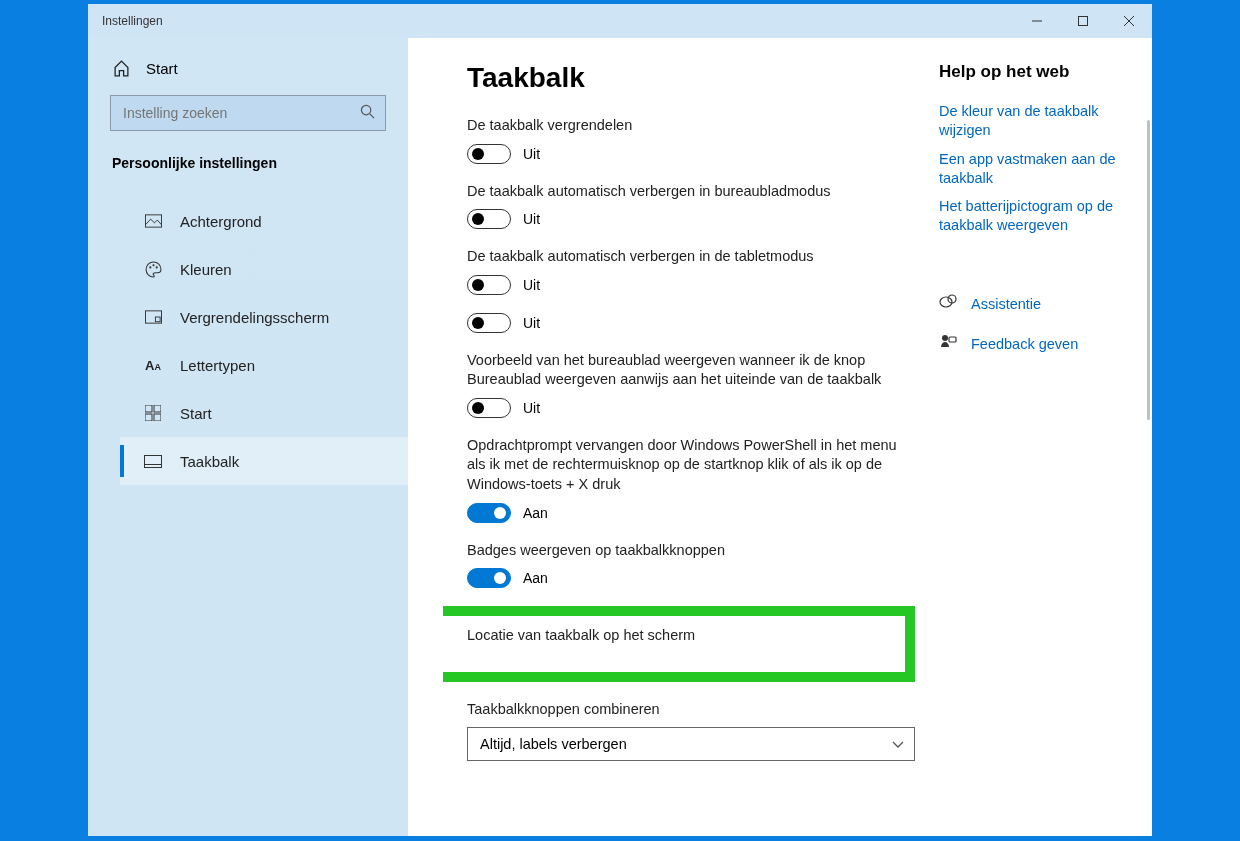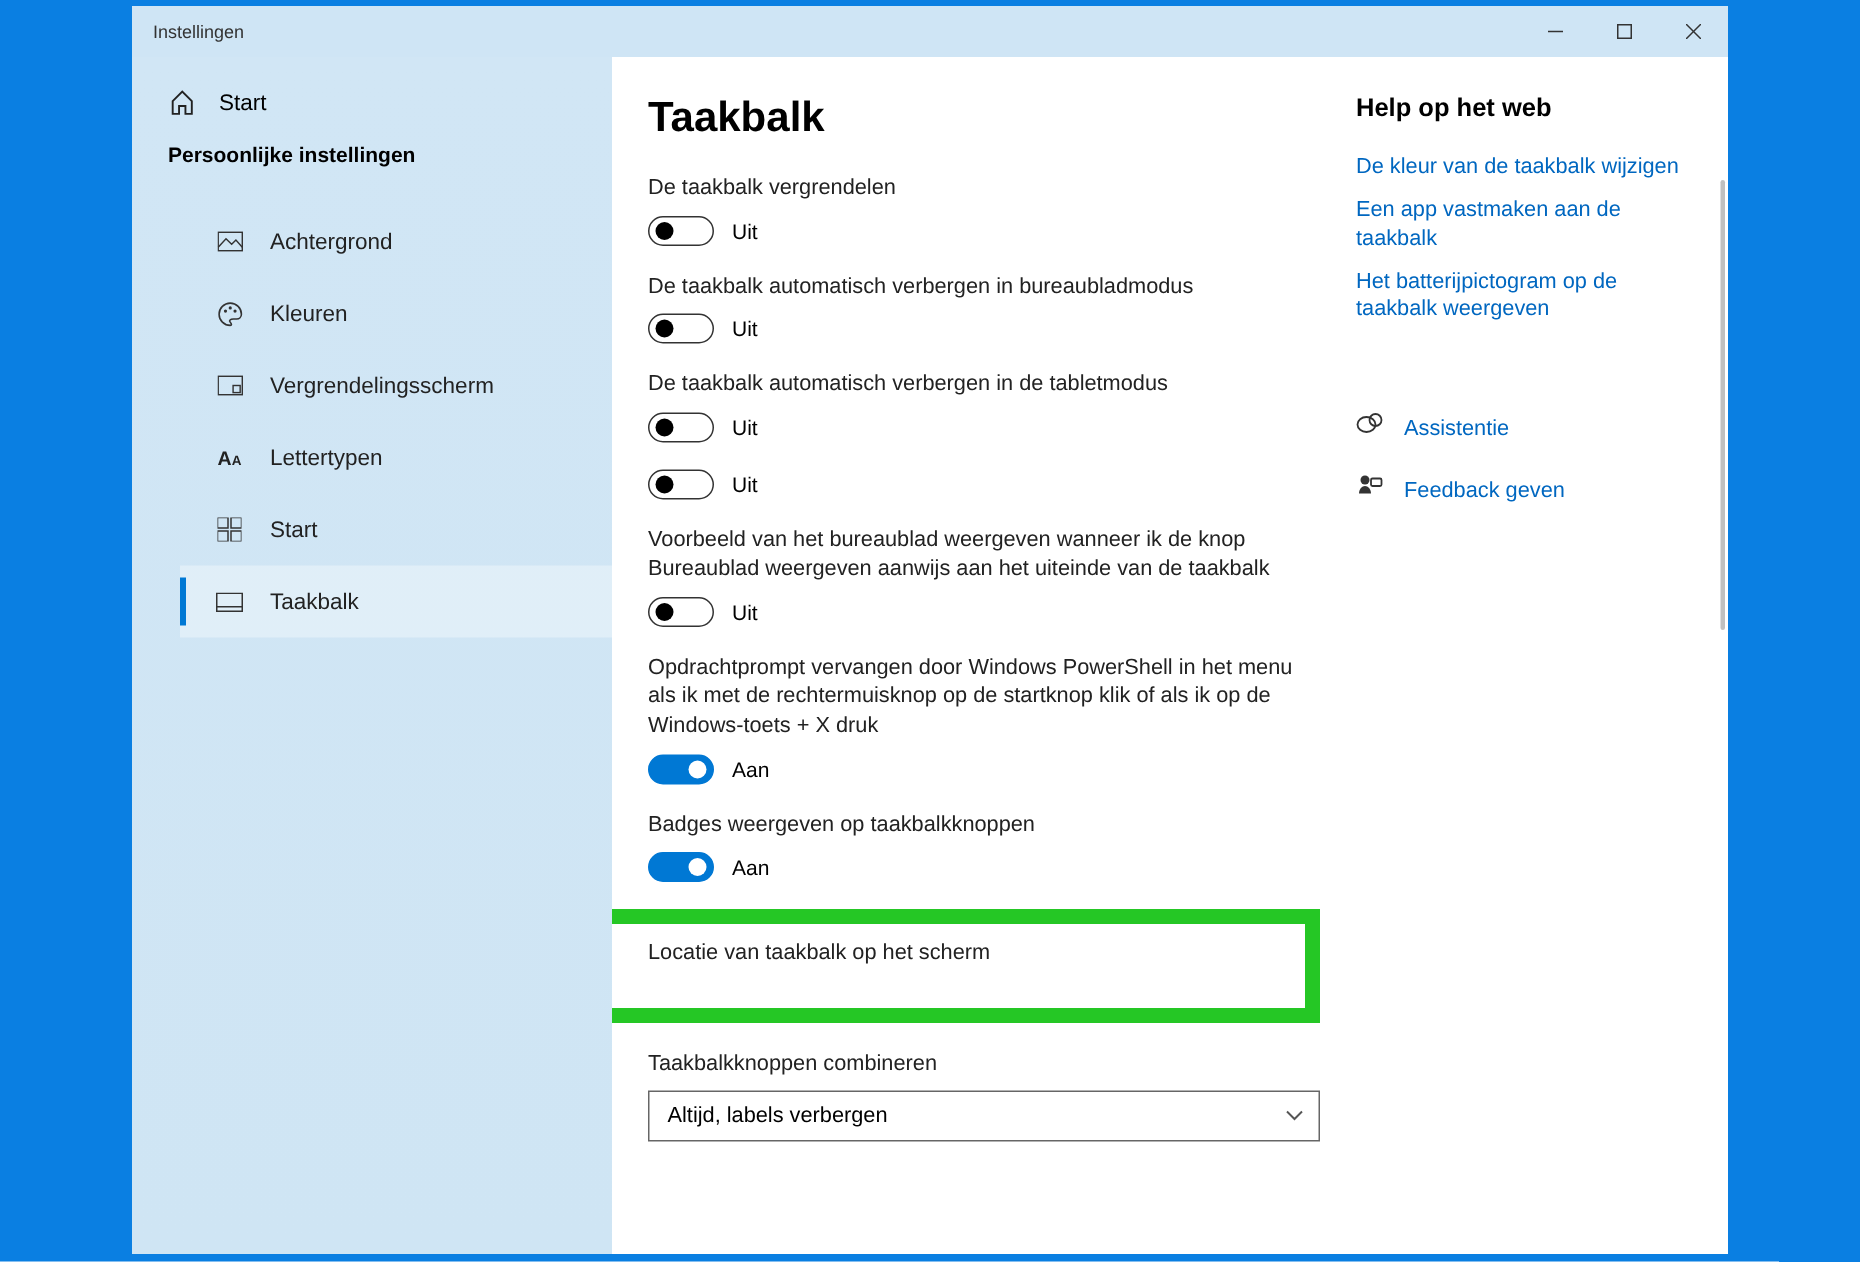"Start" .content { gap: none -> 35px }
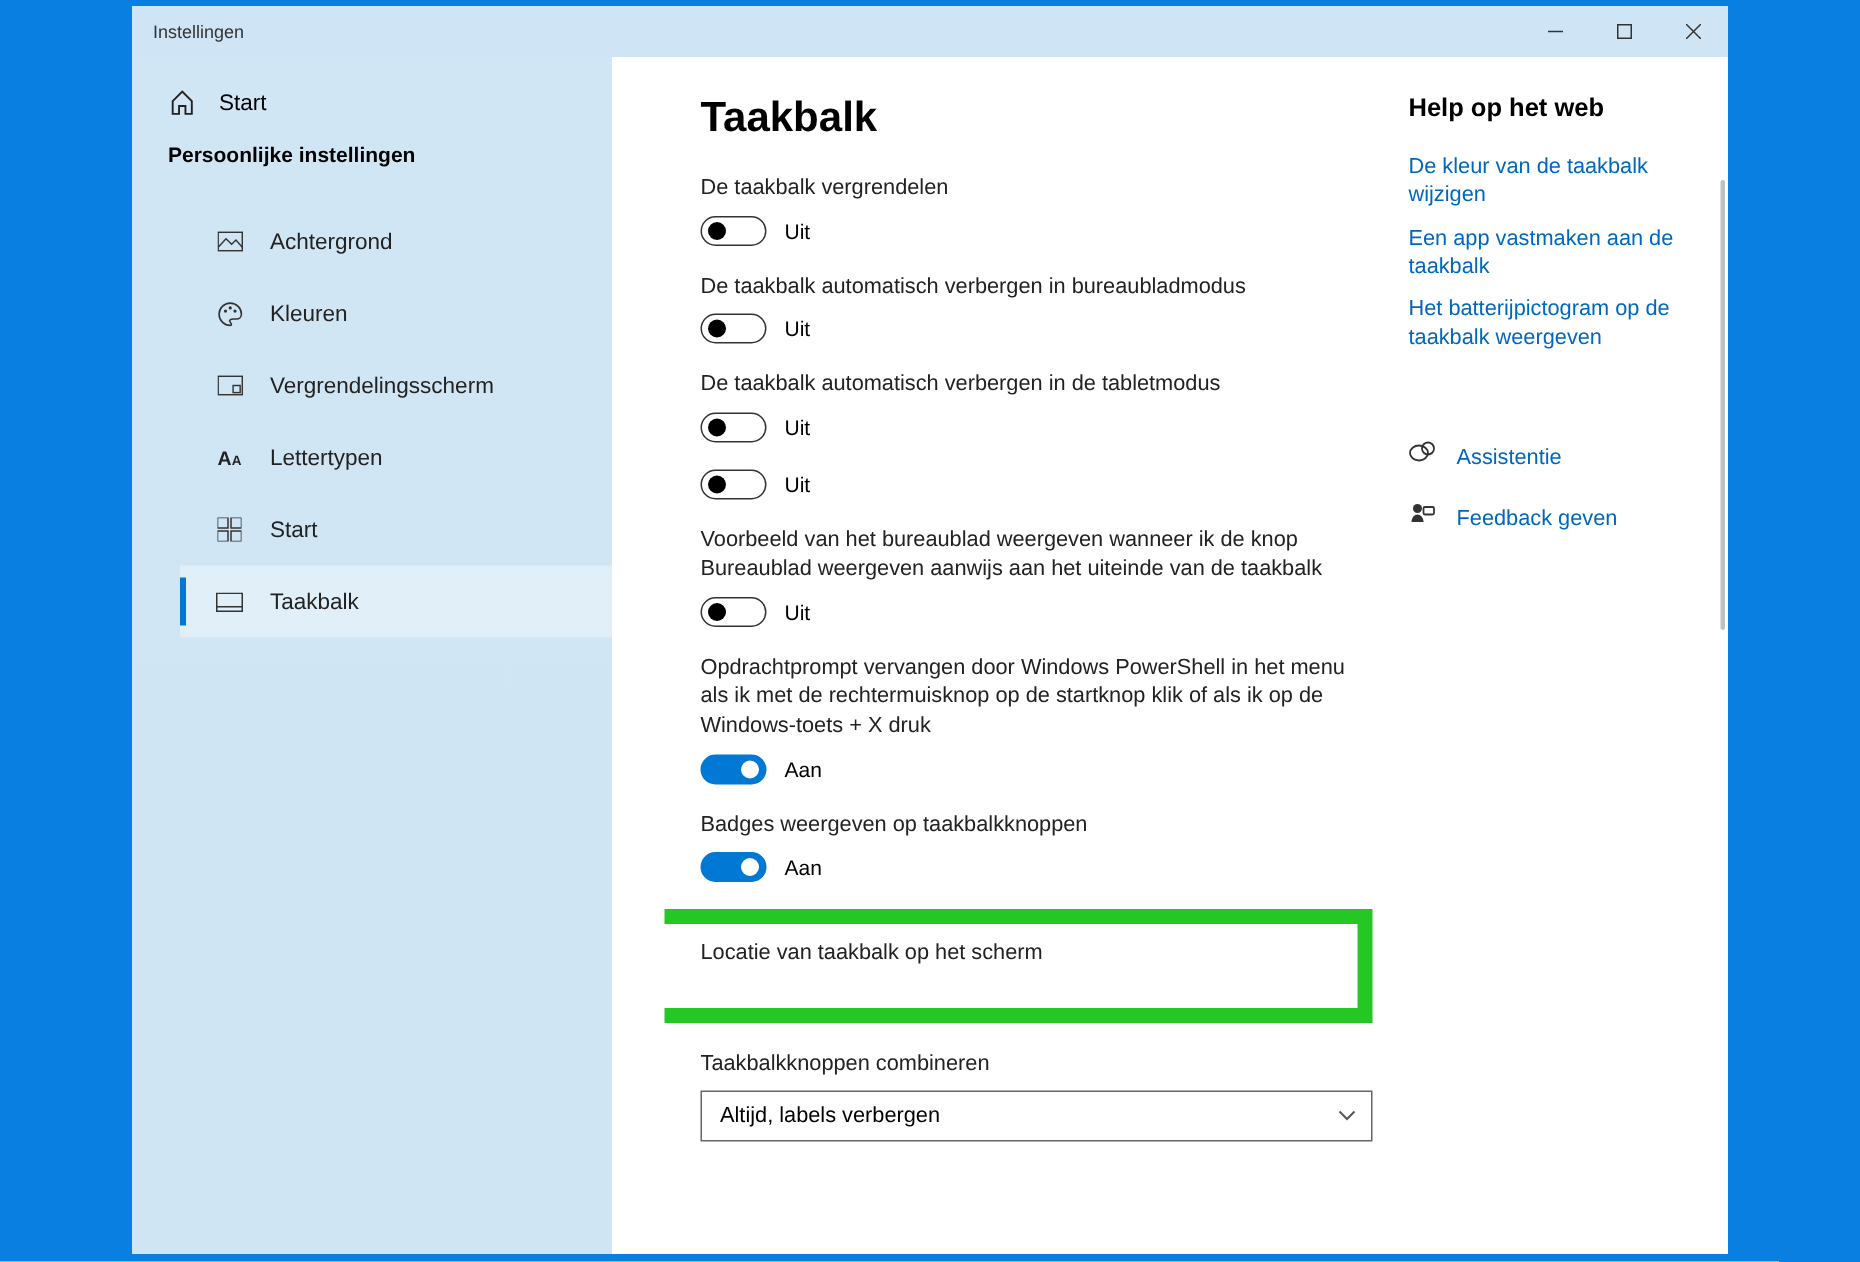"Instelling zoeken" div.search-wrap { html: none -> <div> <div> <input> <span> <svg> <circle></circle> <line></line> </svg> </span> </div> </div> }
